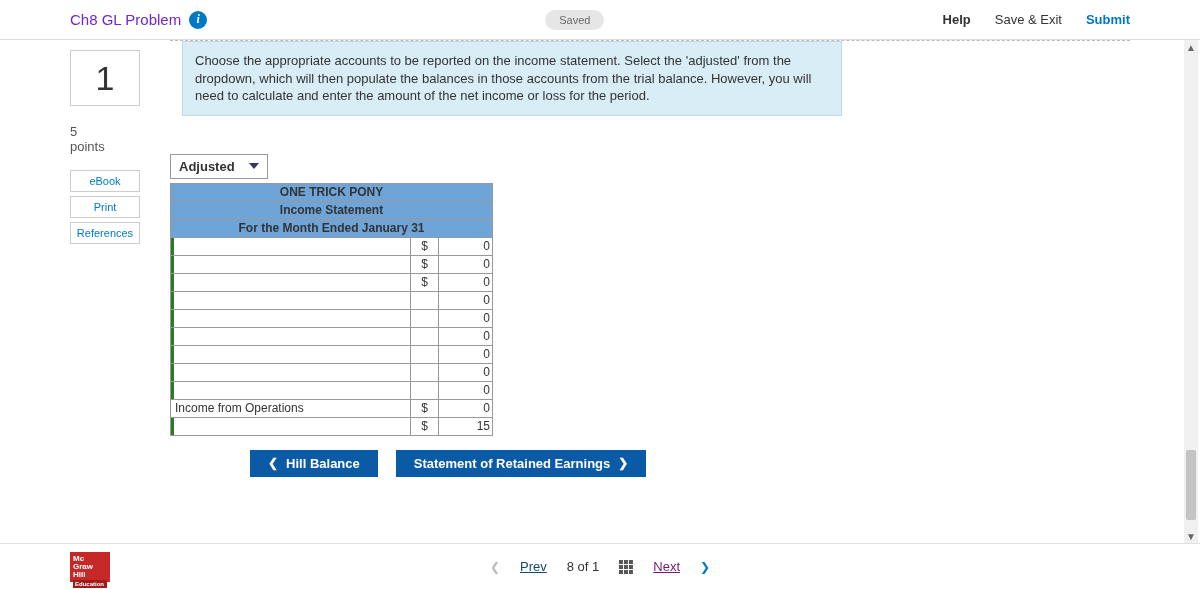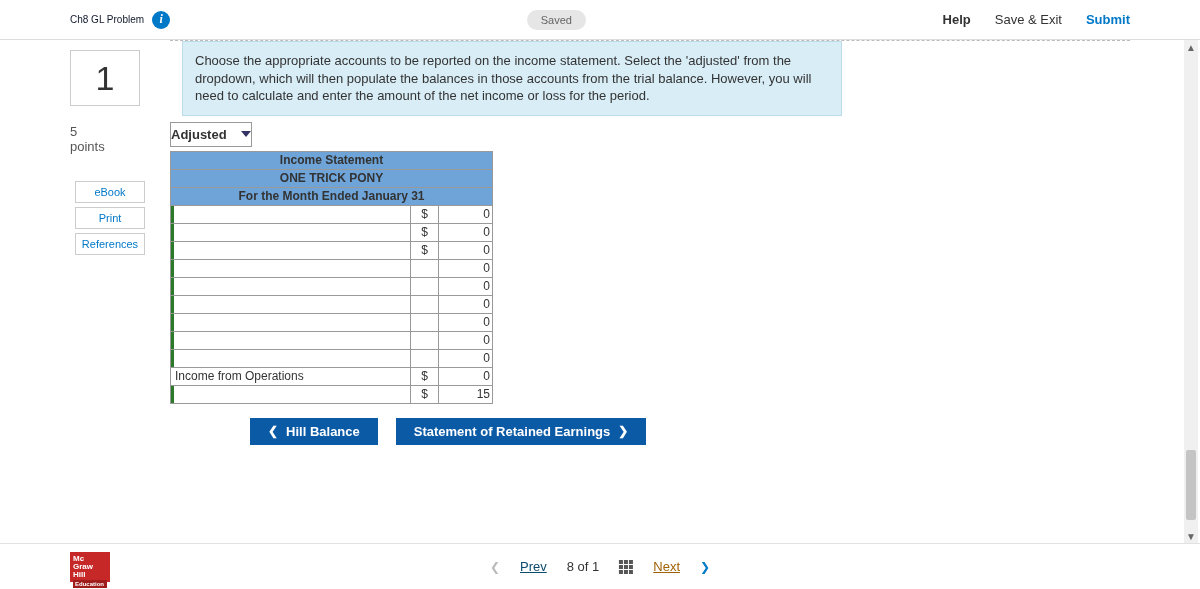"Ch8 GL Problem" .topbar-left .title { color: #0f172a -> #6d28d9; font-size: 10px -> 15px }
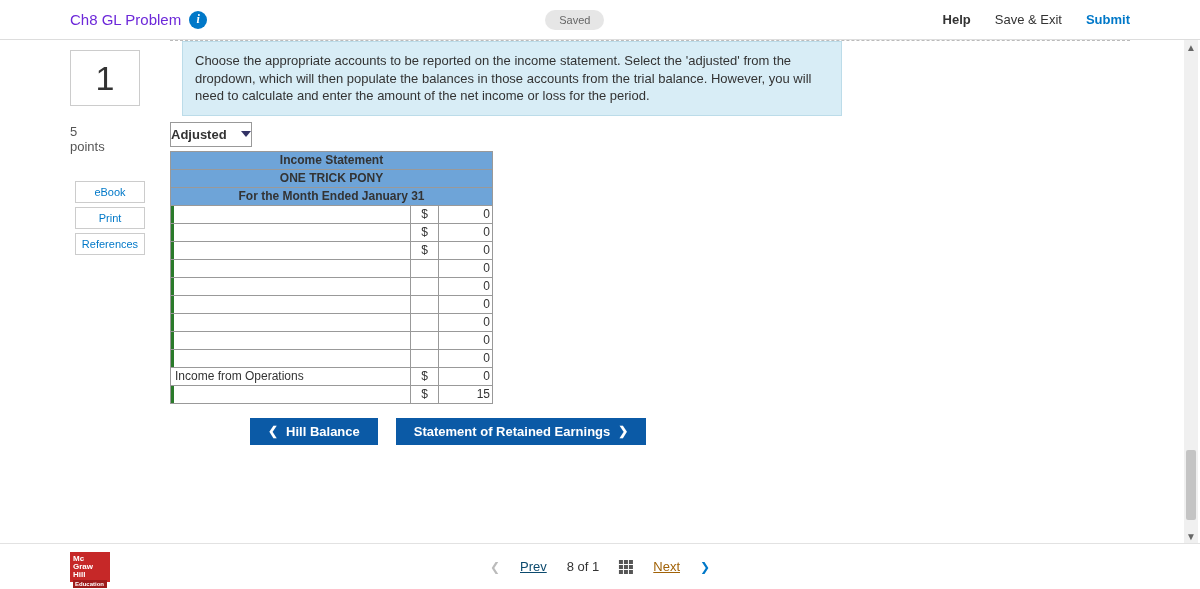"Adjusted" .adjusted-cell { margin-top: none -> 32px; padding: 4px 0 -> 4px 8px }
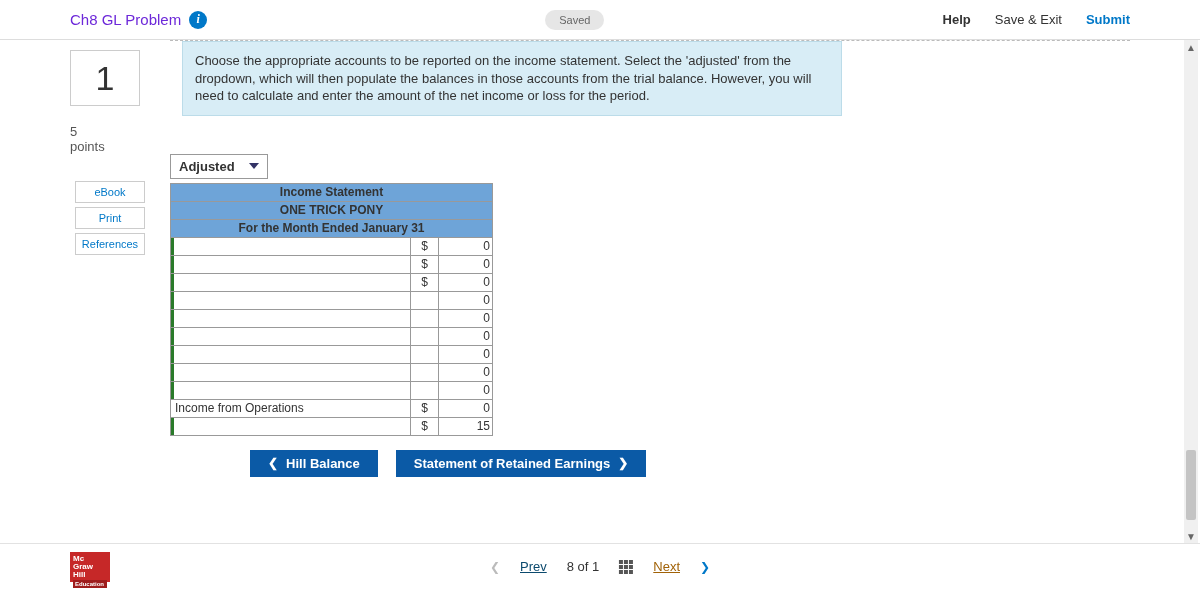"eBook" .side-links { align-items: center -> flex-start; margin-top: 27px -> 16px }
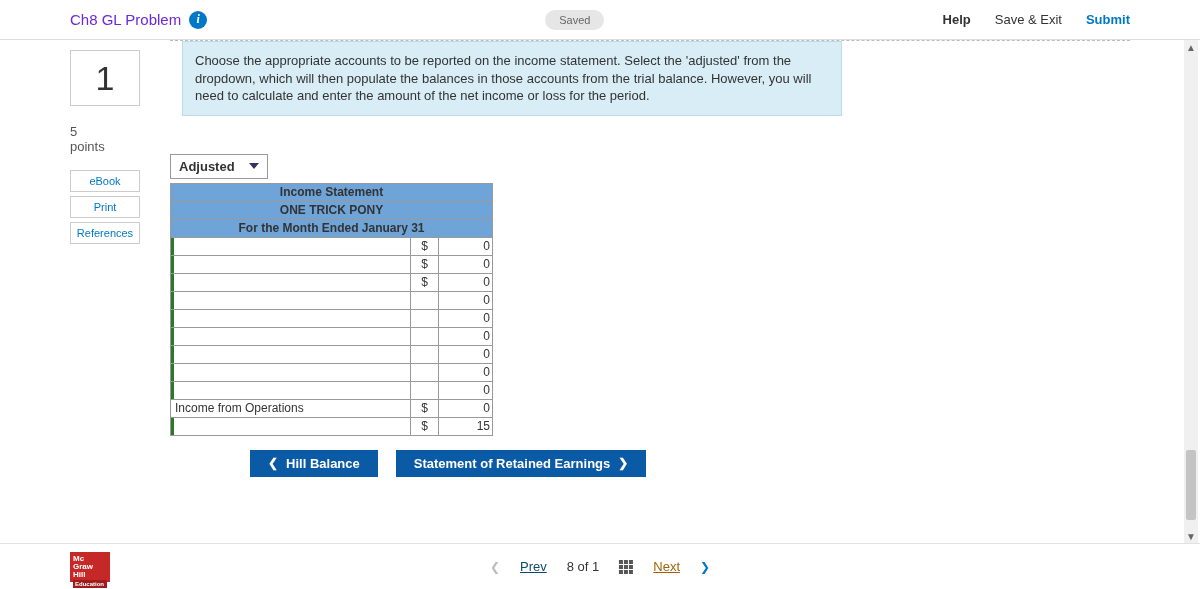"Income Statement" tr { order: before "ONE TRICK PONY" -> after "ONE TRICK PONY" }
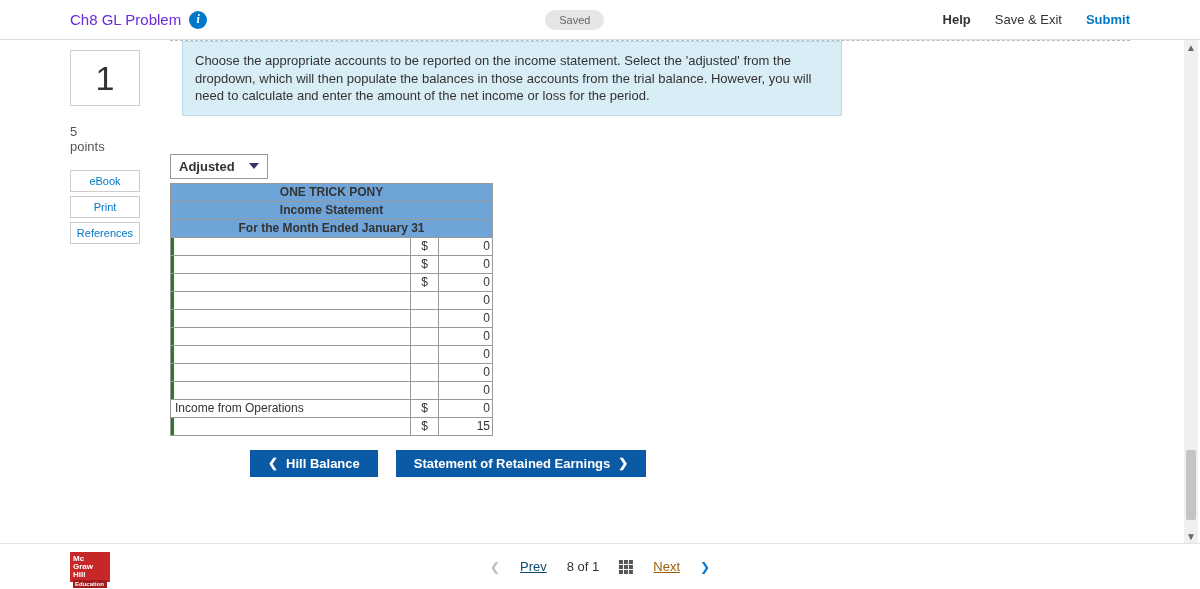"Next" .pager .next { color: #a16207 -> #701a75 }
